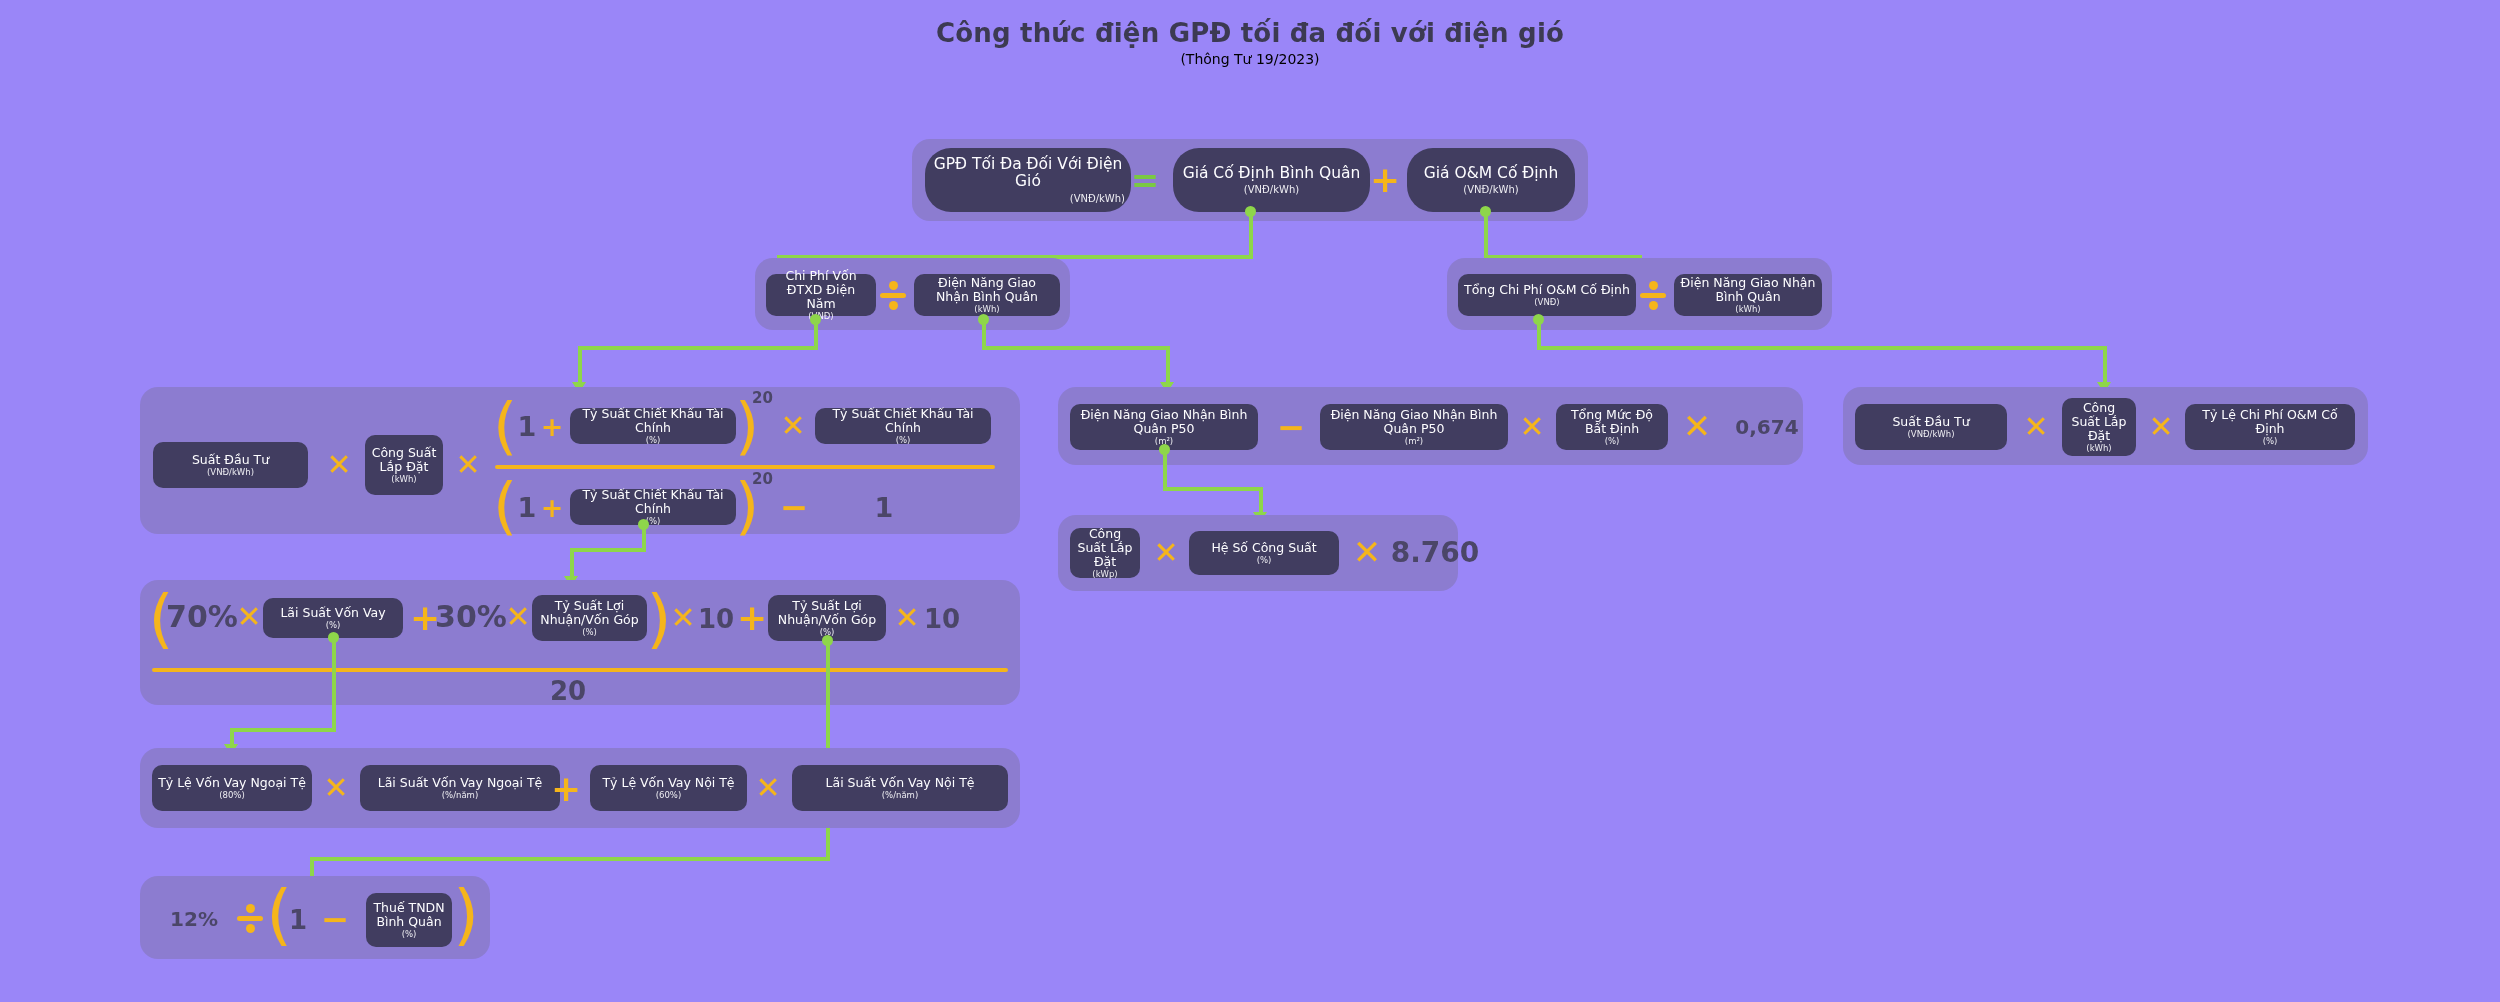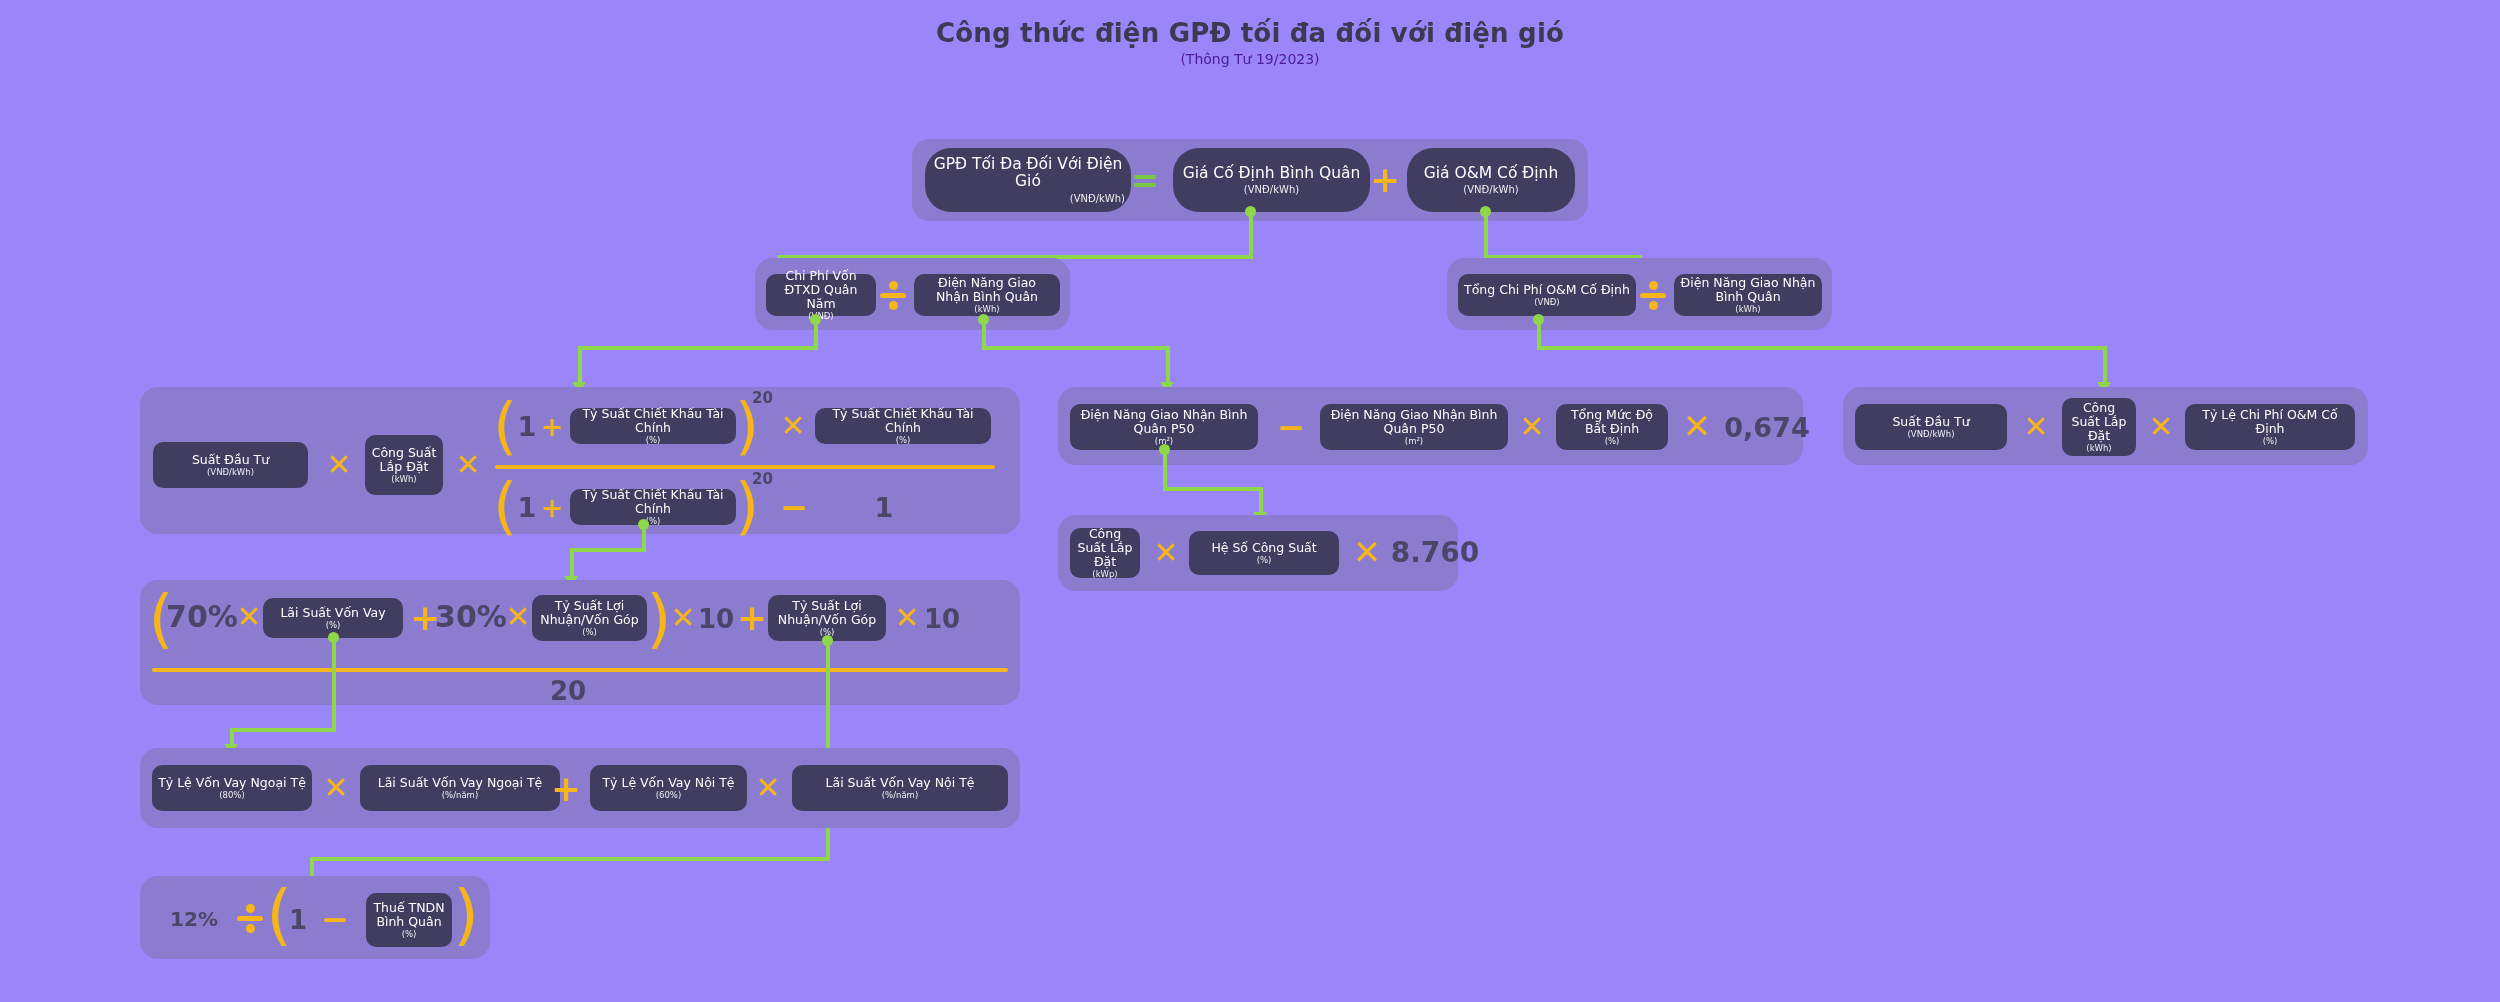"(Thông Tư 19/2023)" .subtitle { color: #4c1d95 -> #000000 }
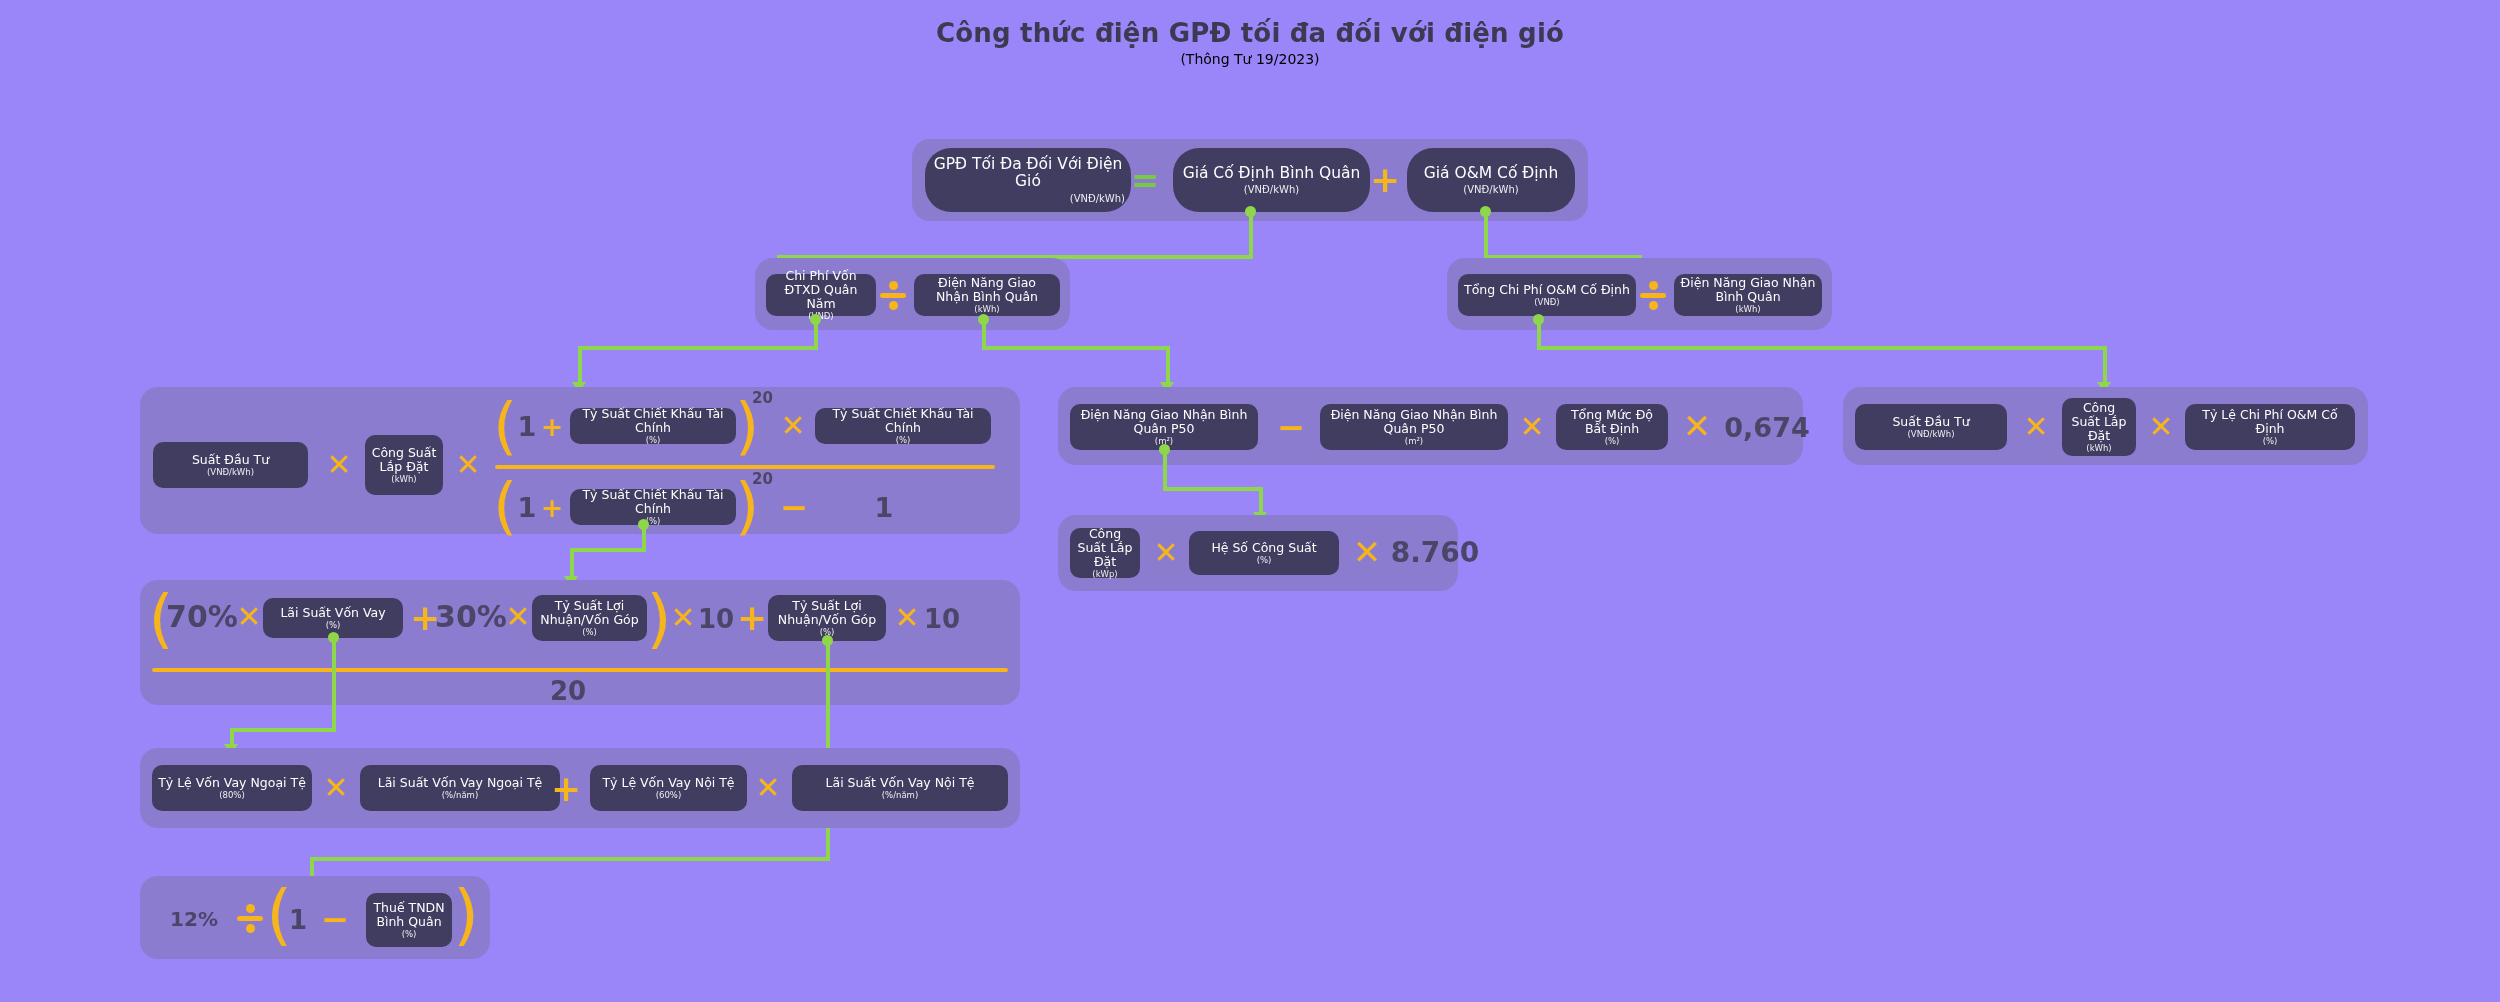"Chi Phí Vốn ĐTXD Quân" div.lbl { text: Quân -> Điện }
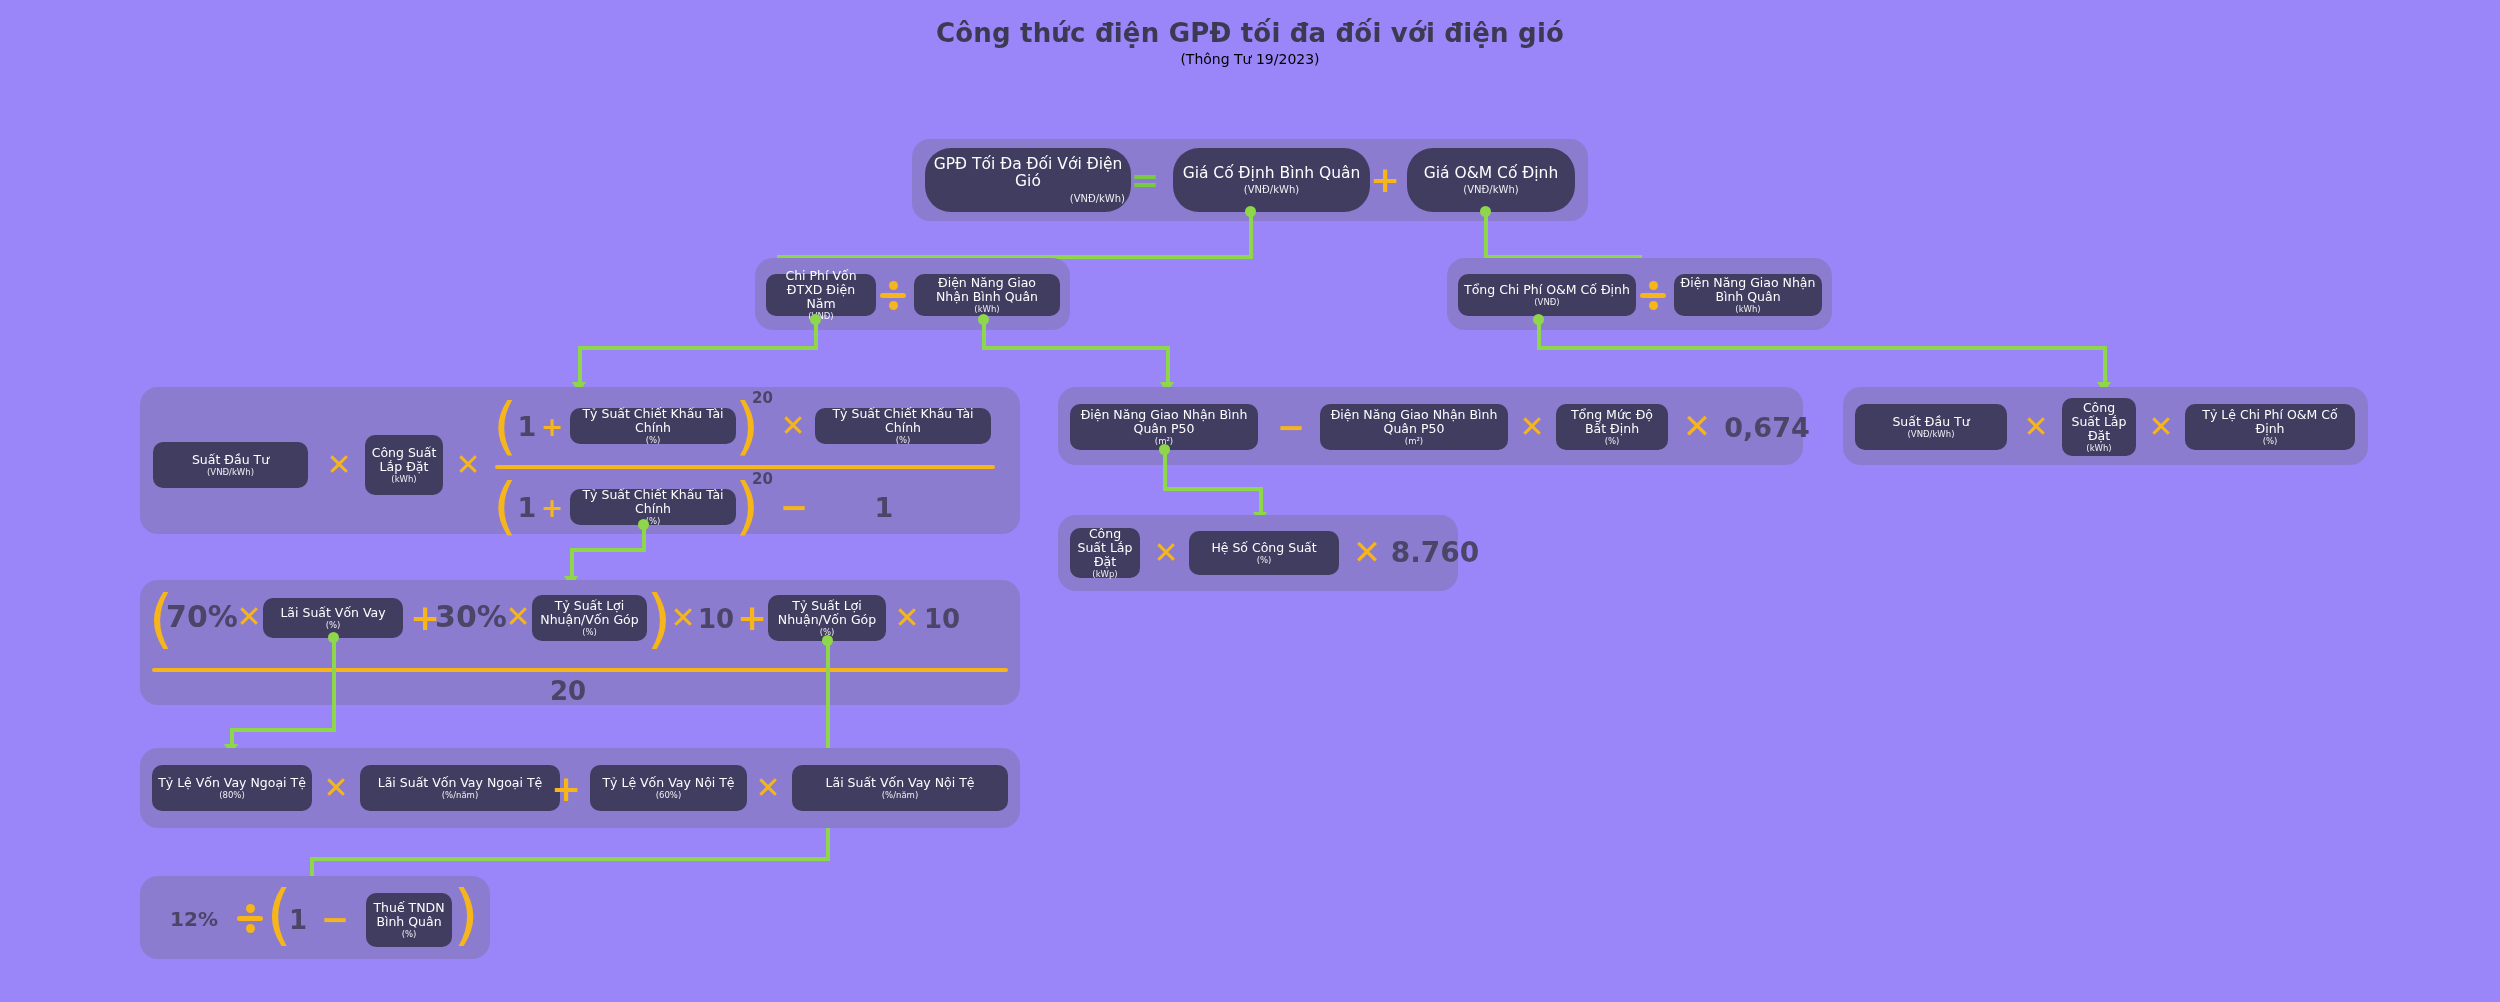"0,674" div.num { font-size: 27px -> 20px }
